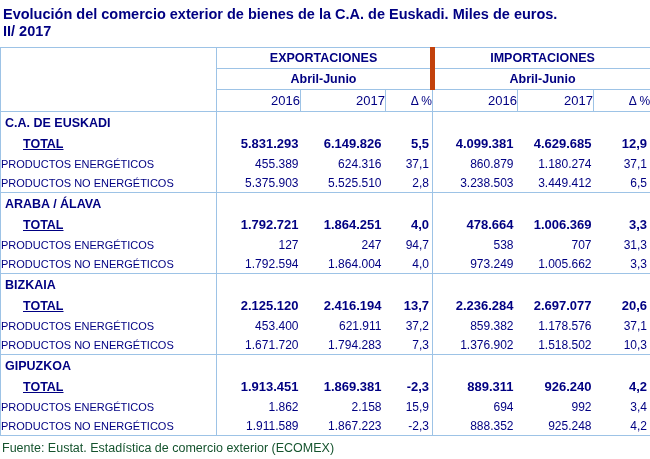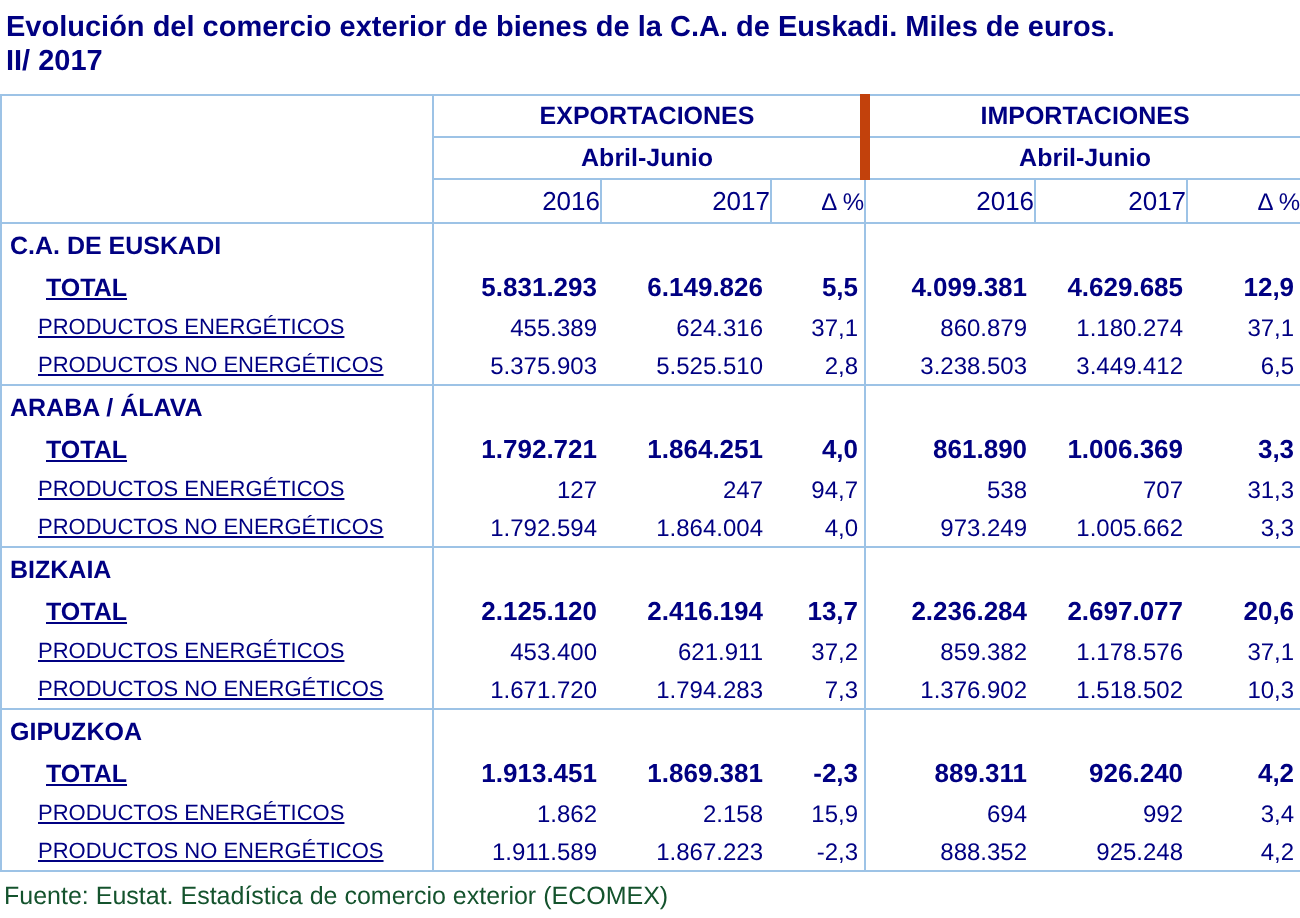"PRODUCTOS ENERGÉTICOS" tr.row-prod td.rowlabel { padding-left: 18px -> none; text-decoration: underline -> none }
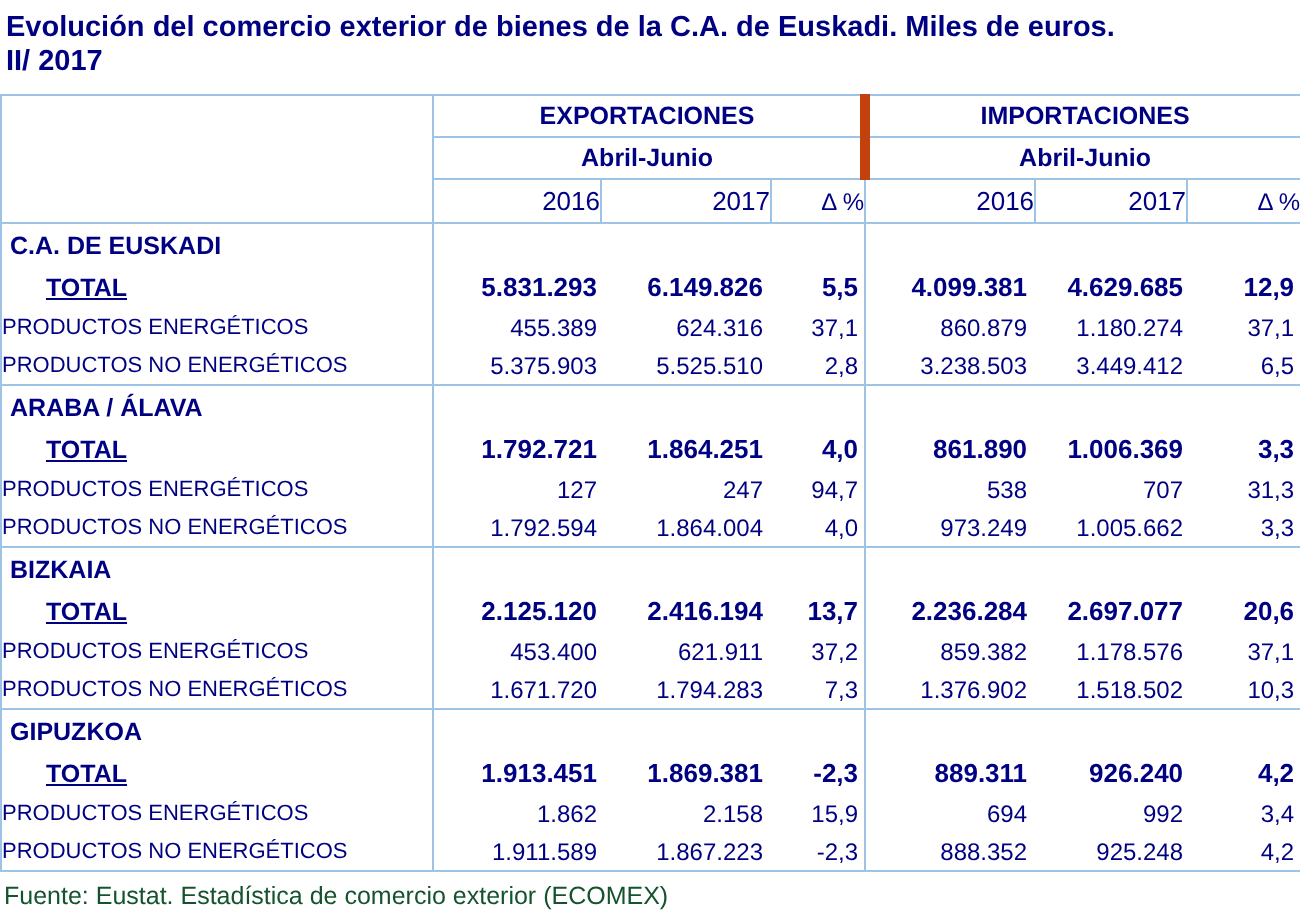"861.890" td.num { text: 861.890 -> 478.664 }
